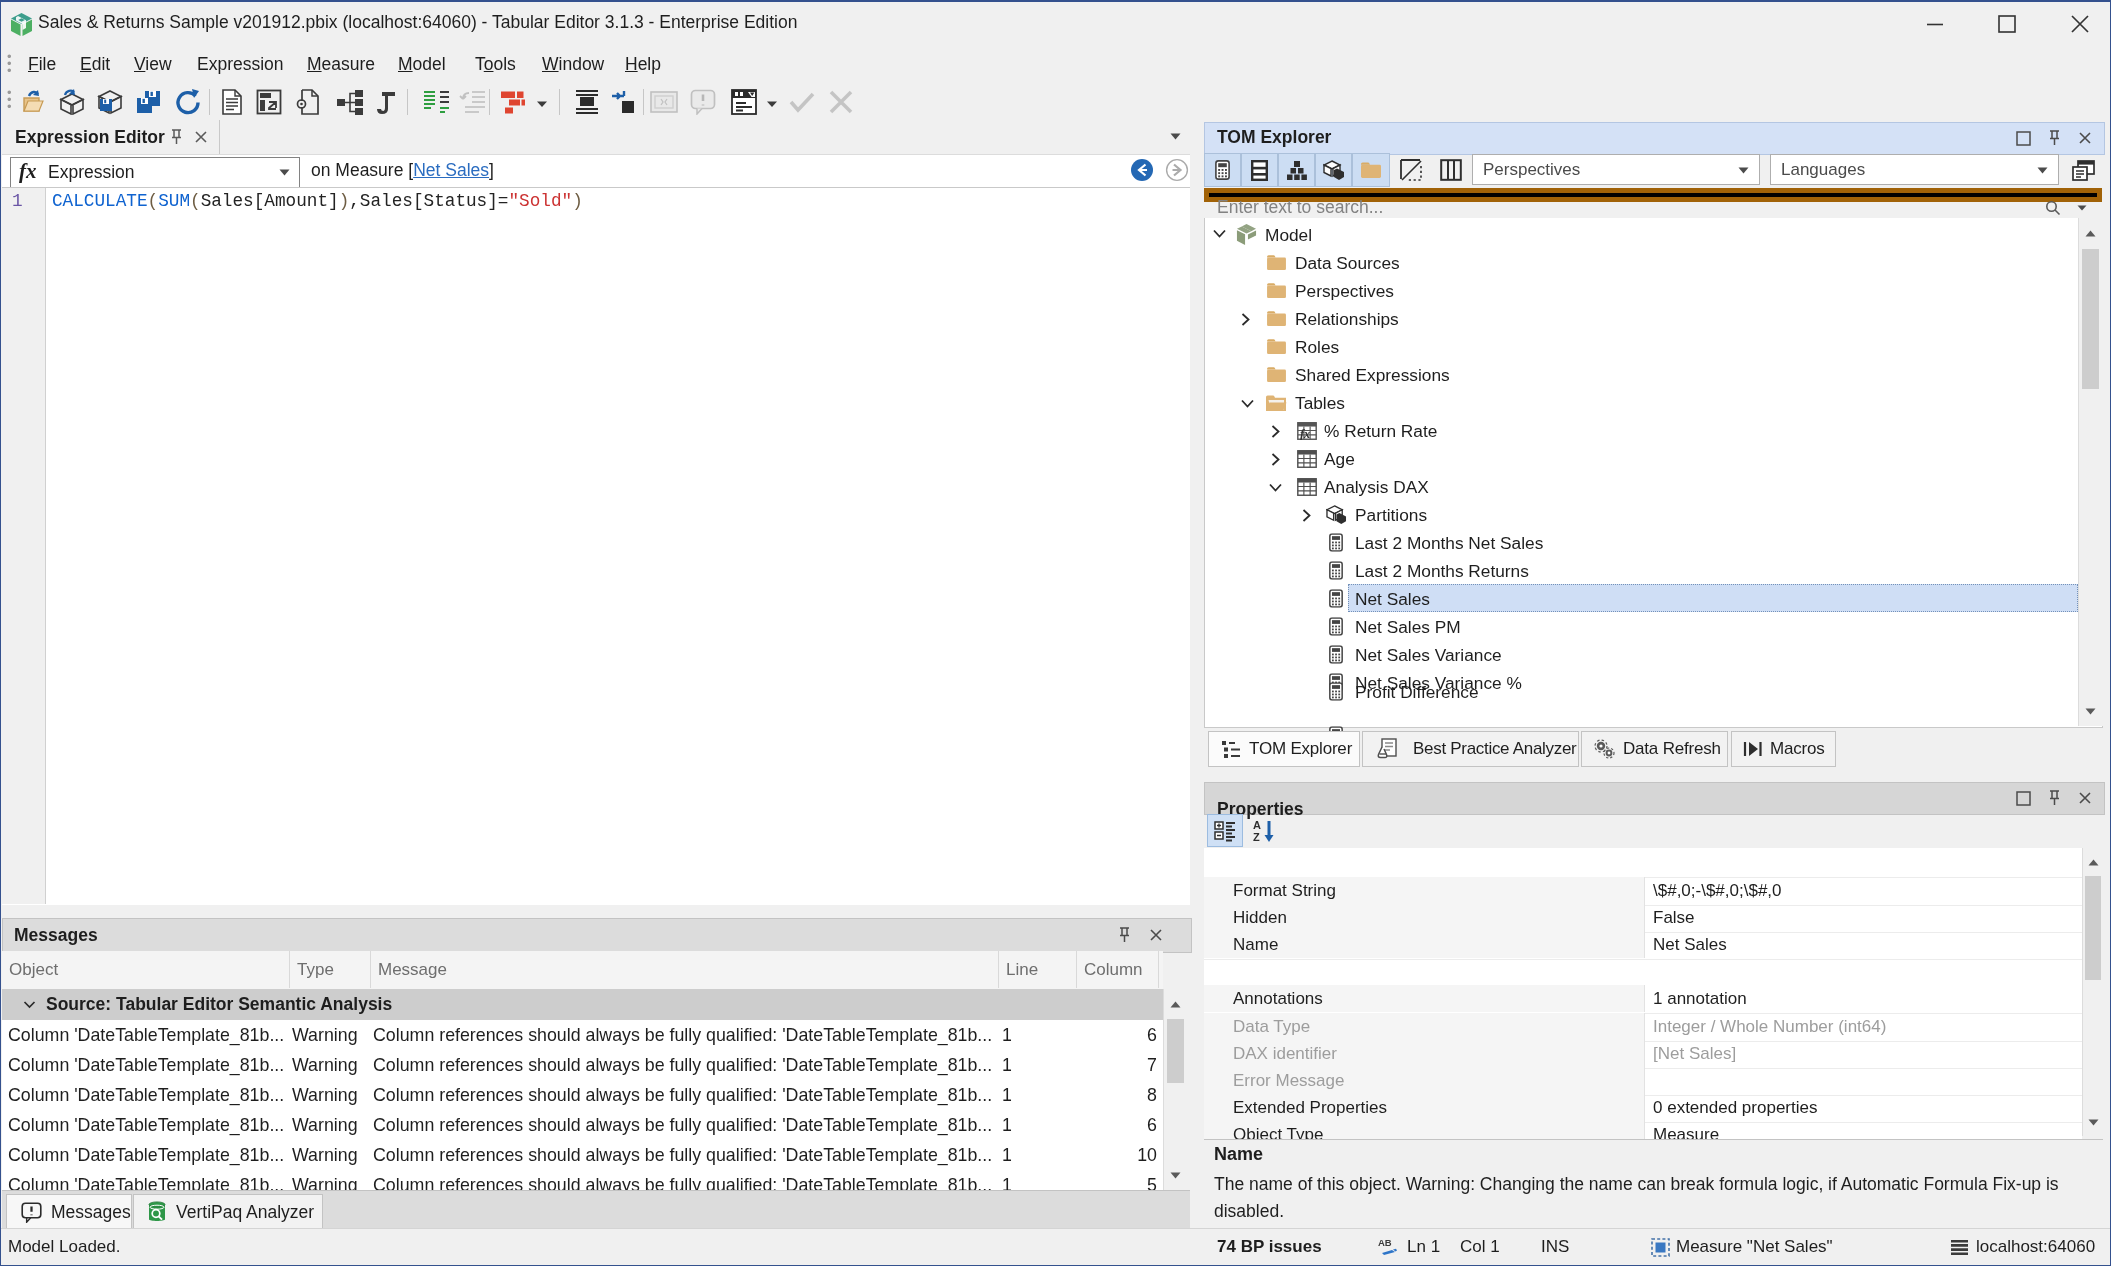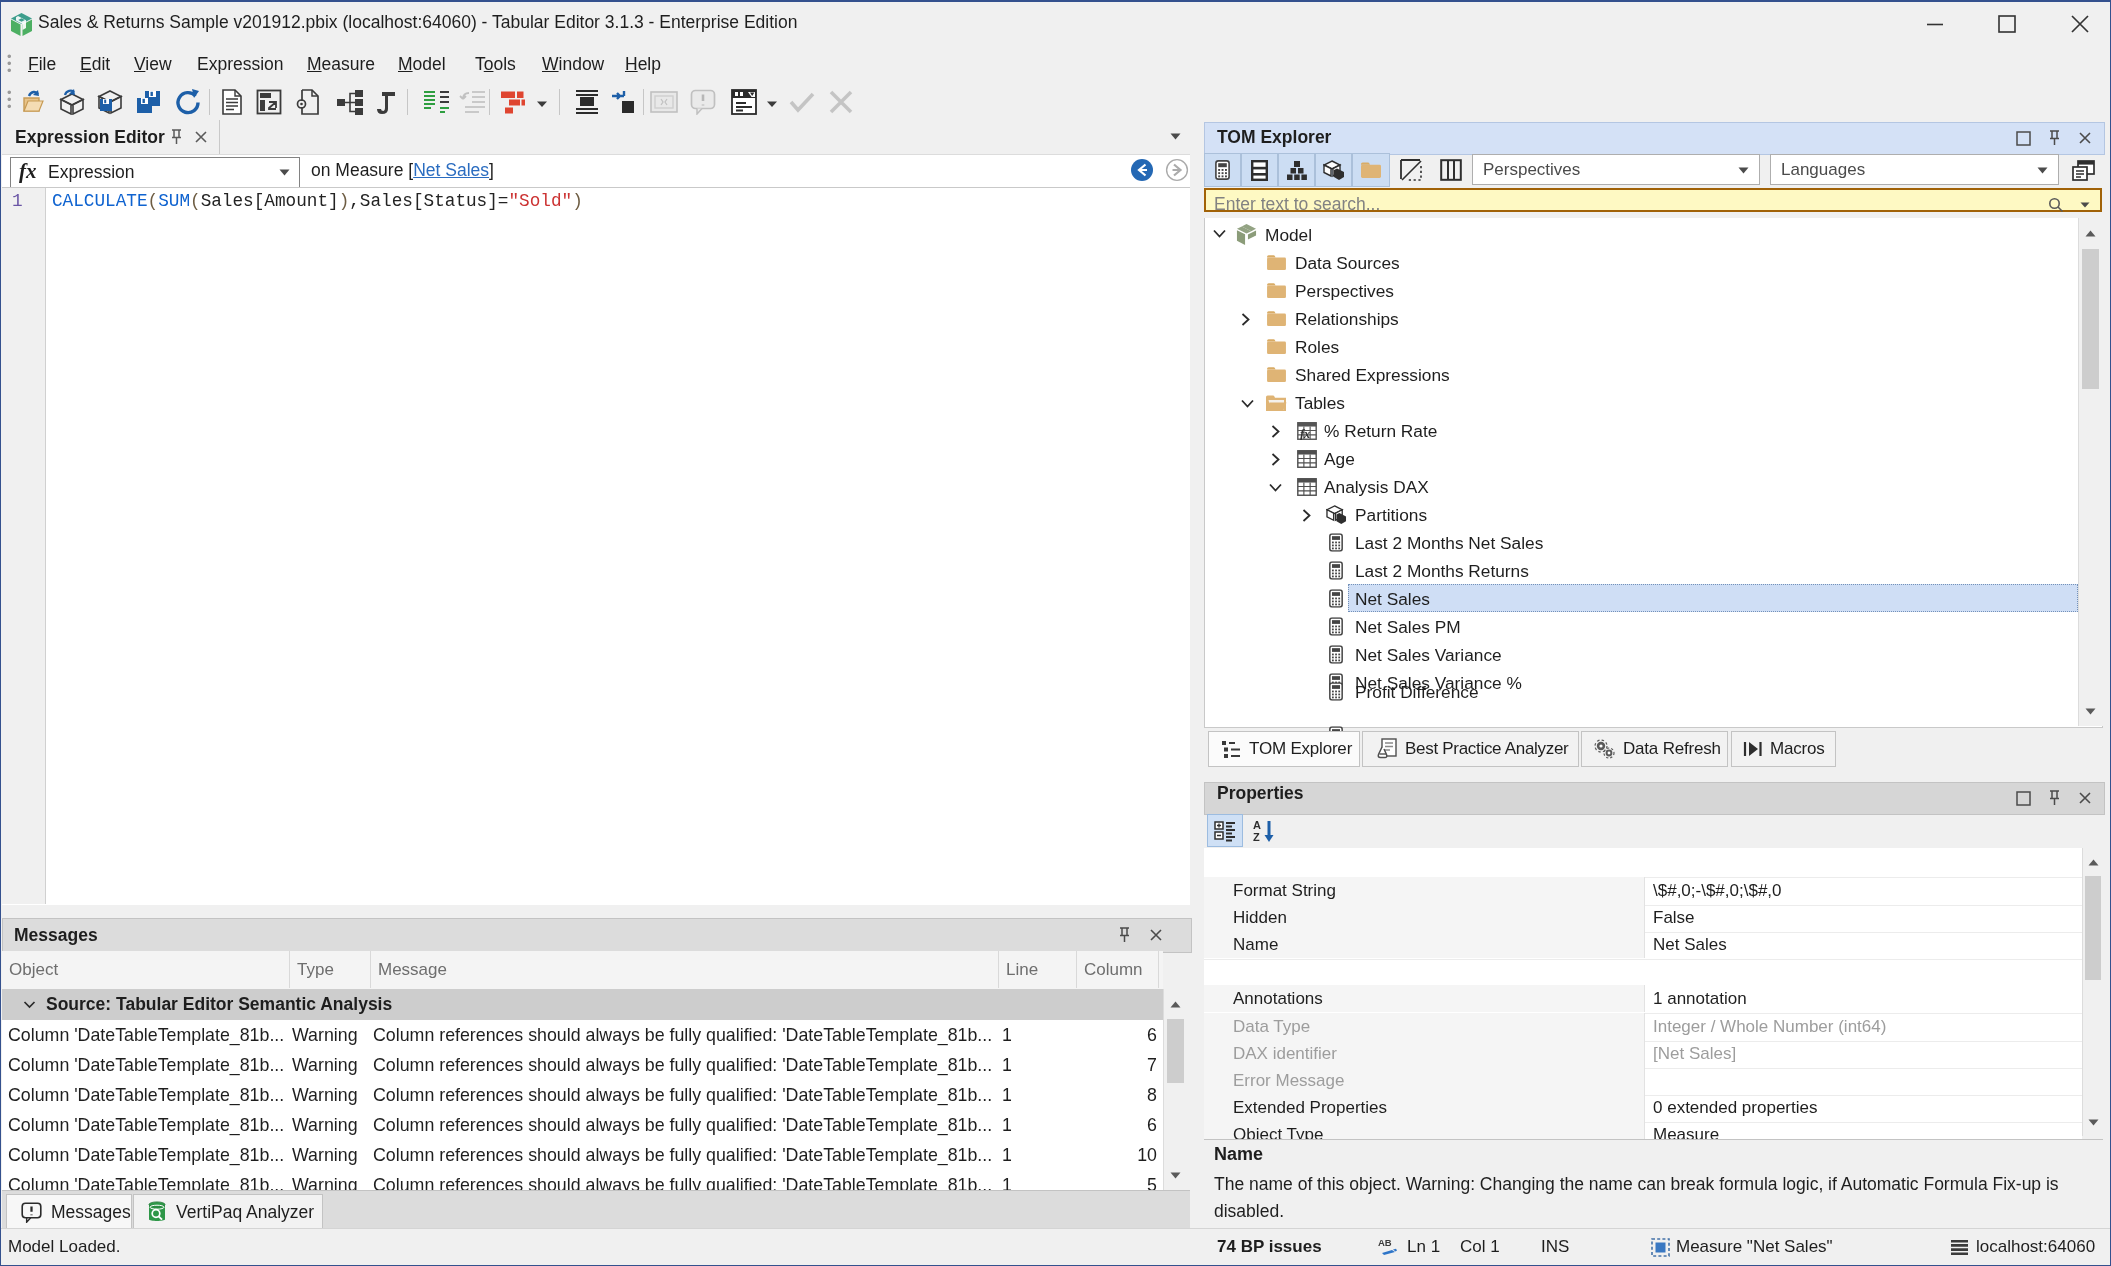"Enter text to search..." #tomsearch { background: #fef9c3 -> #000000; border: 2px solid #a16207 -> 5px solid #a16207; height: 24px -> 14px }
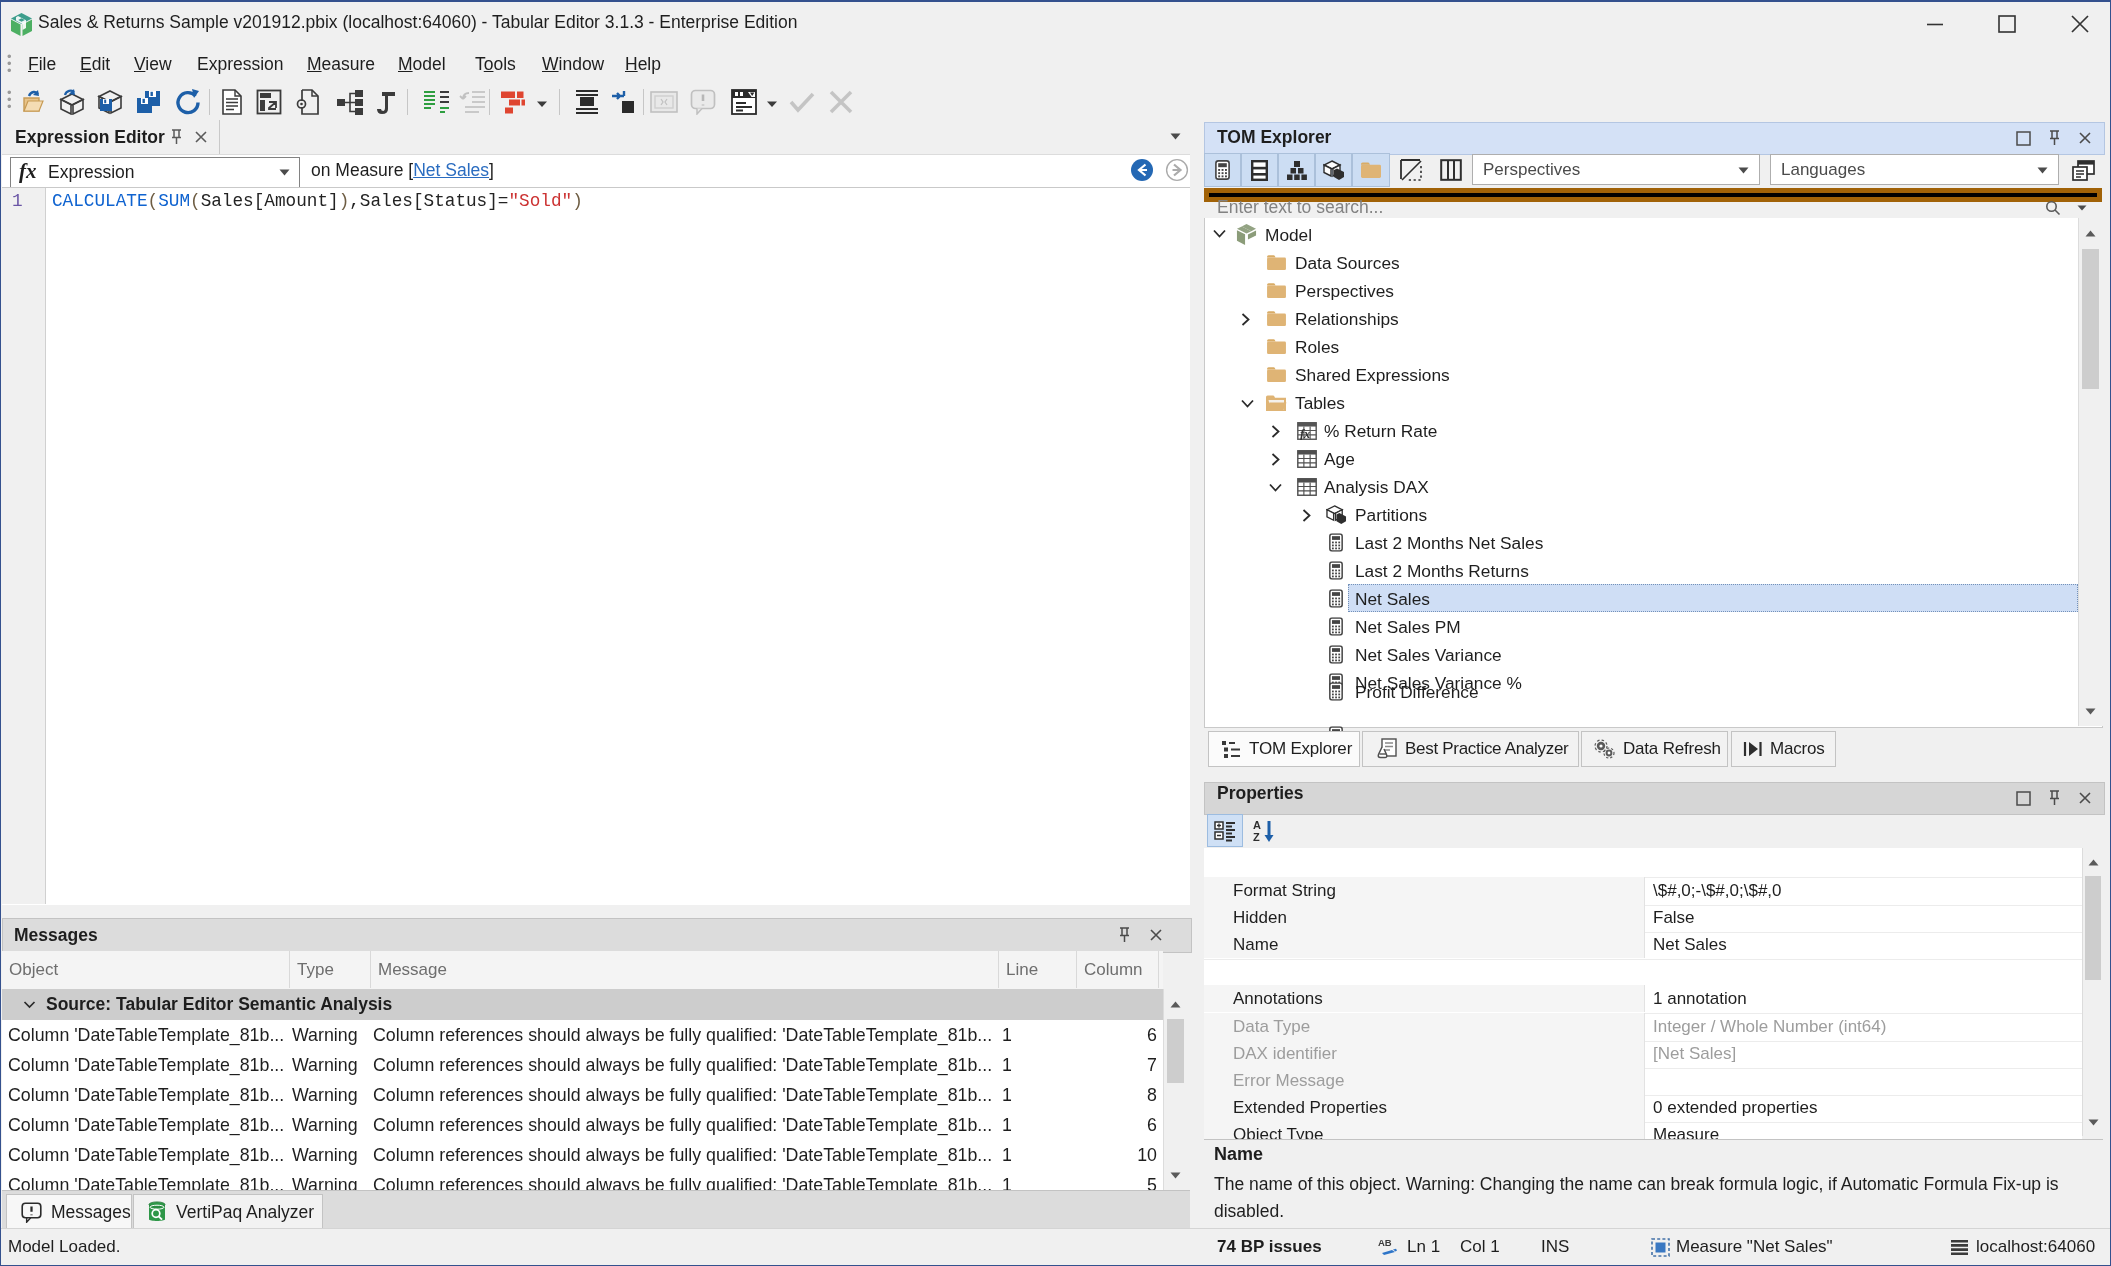"Best Practice Analyzer" span { margin-left: 8px -> 16px }
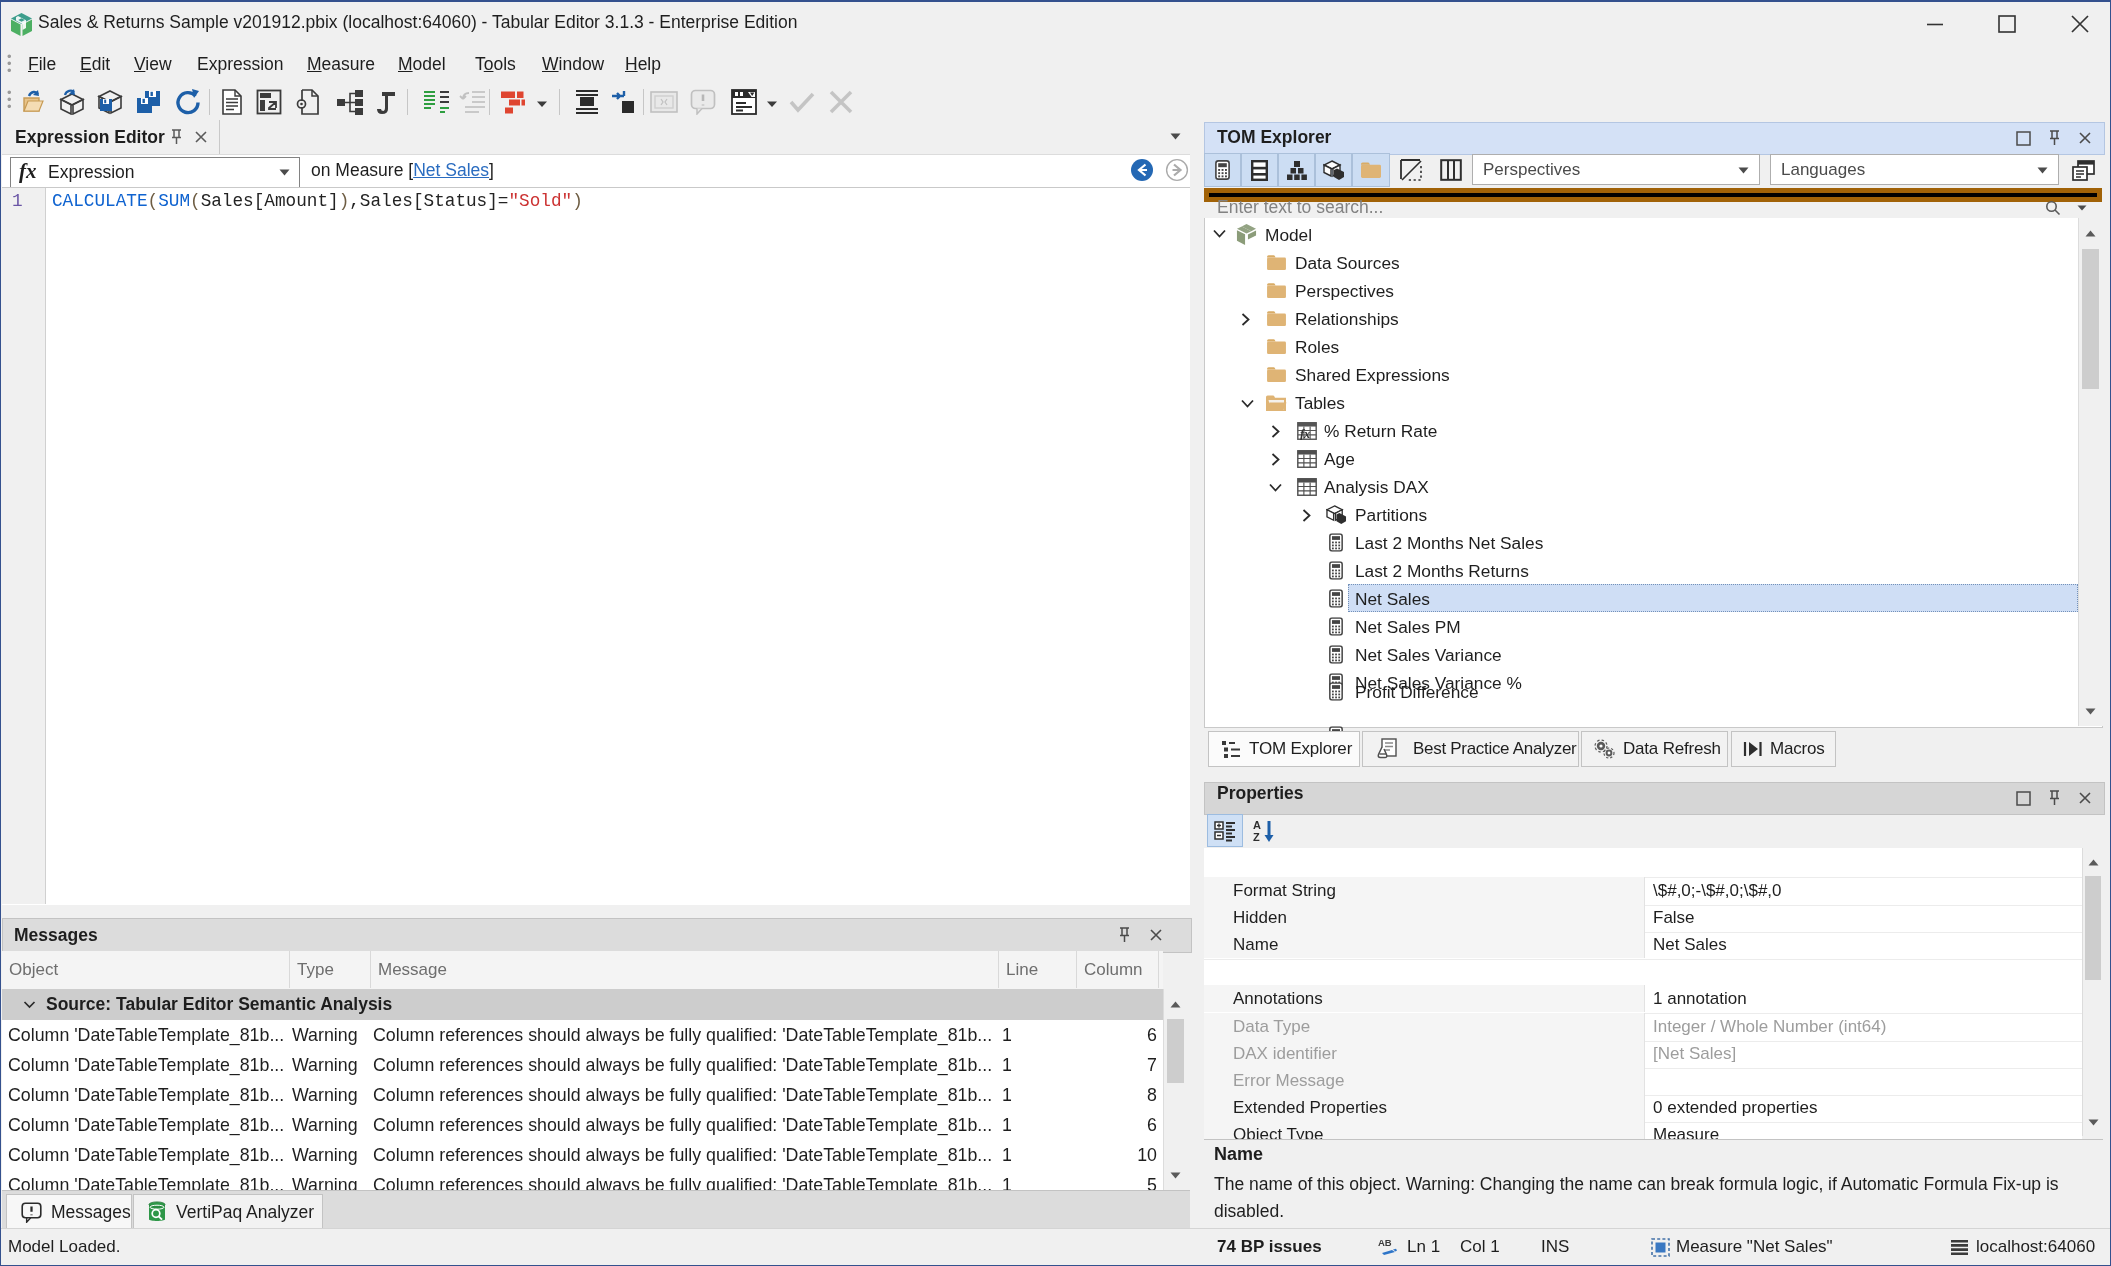"Properties" span.b { top: 0 -> 16px }
